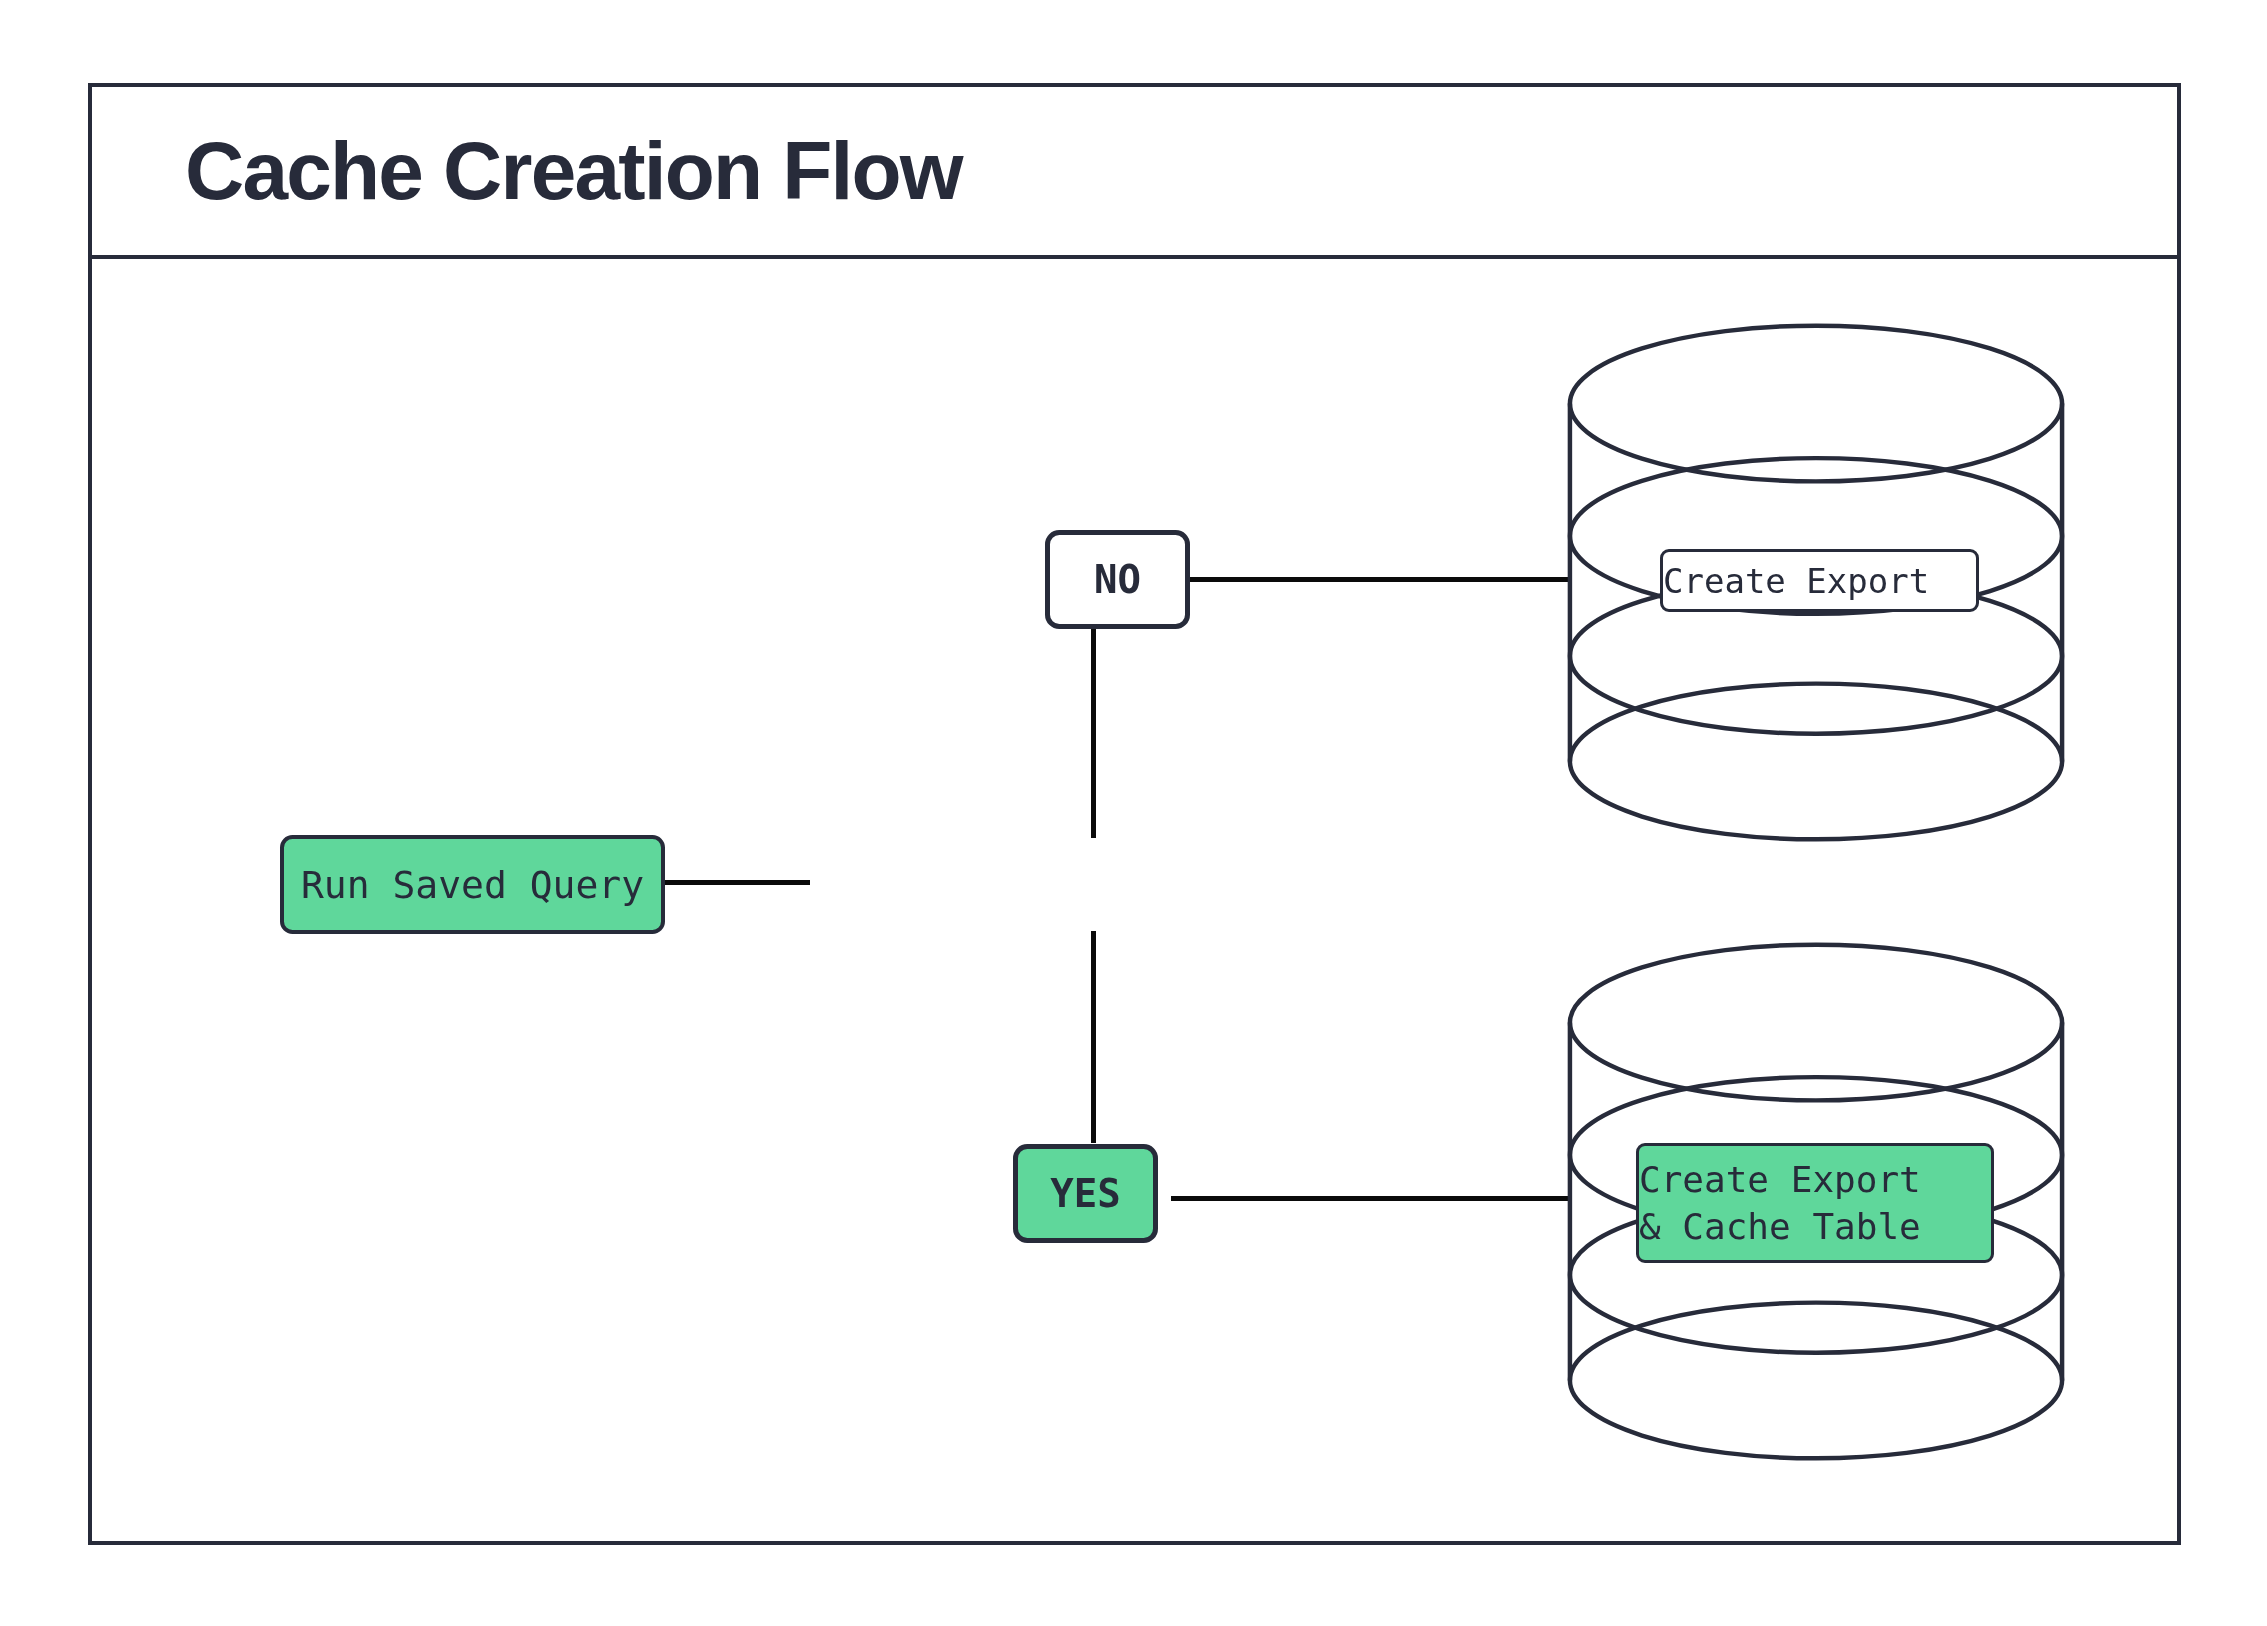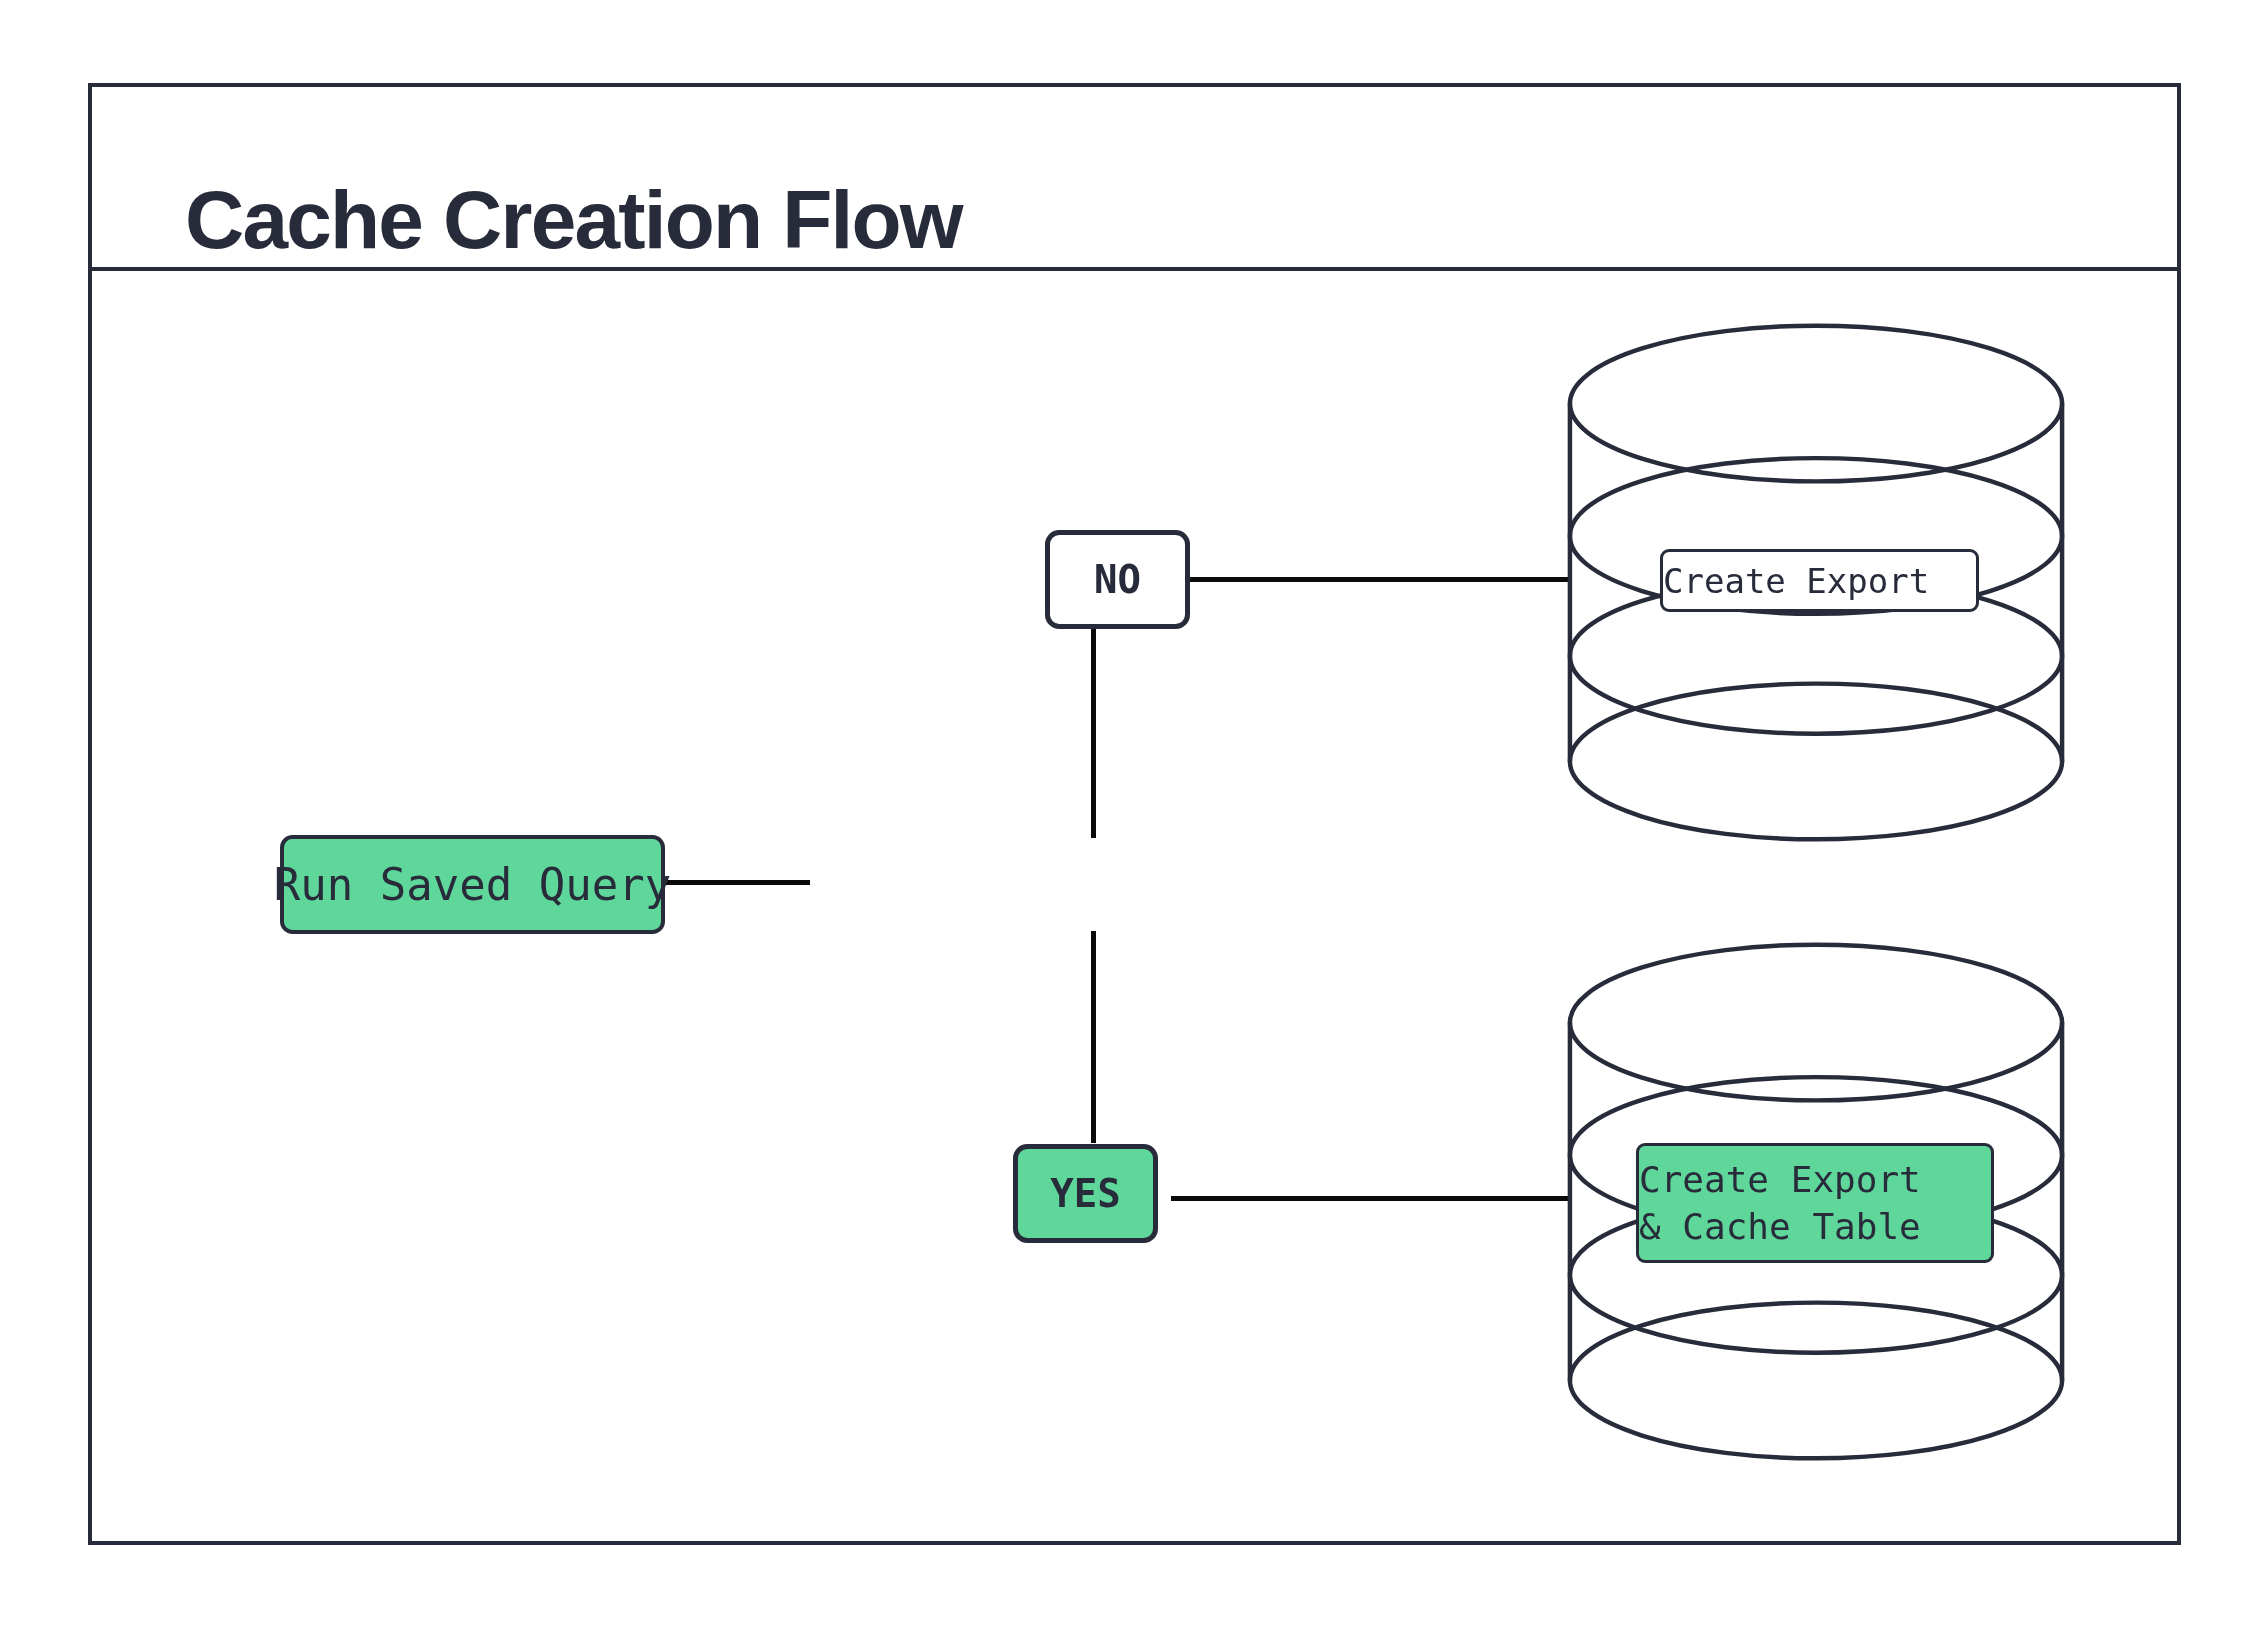"Cache Creation Flow" .frame-header { align-items: flex-end -> center; margin-top: 12px -> none }
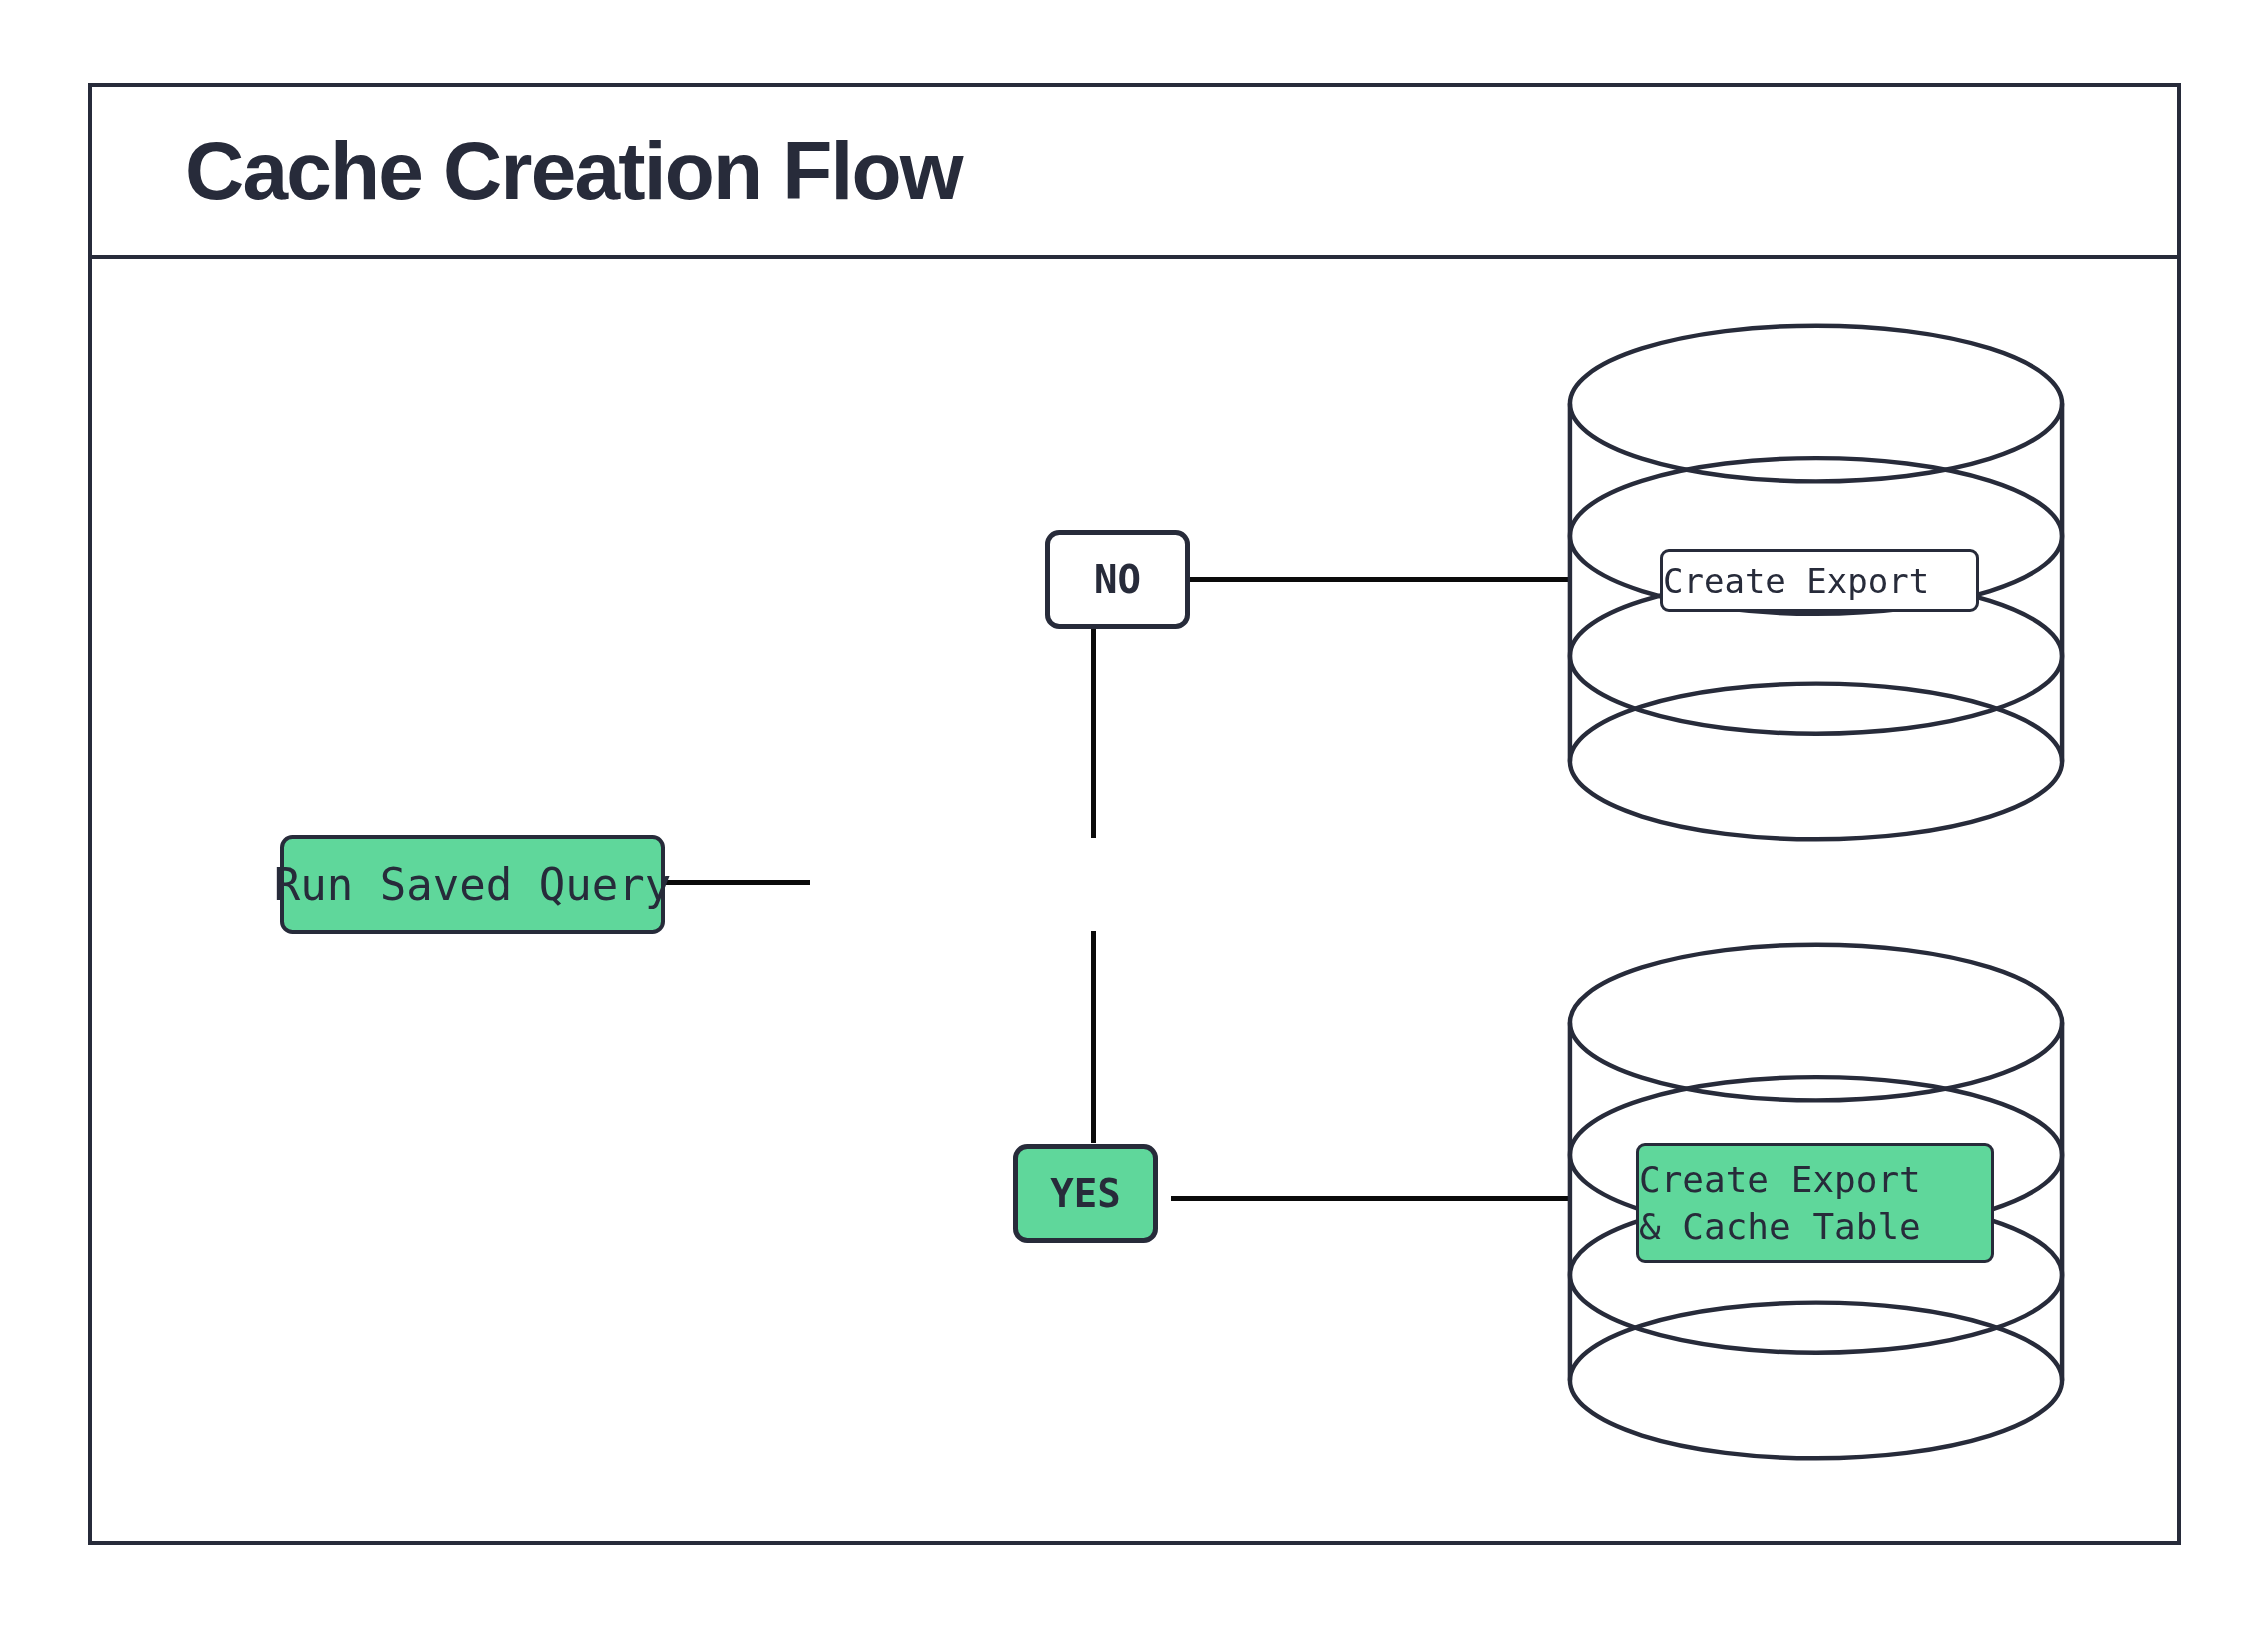"Run Saved Query" .node { font-size: 44px -> 38px }
